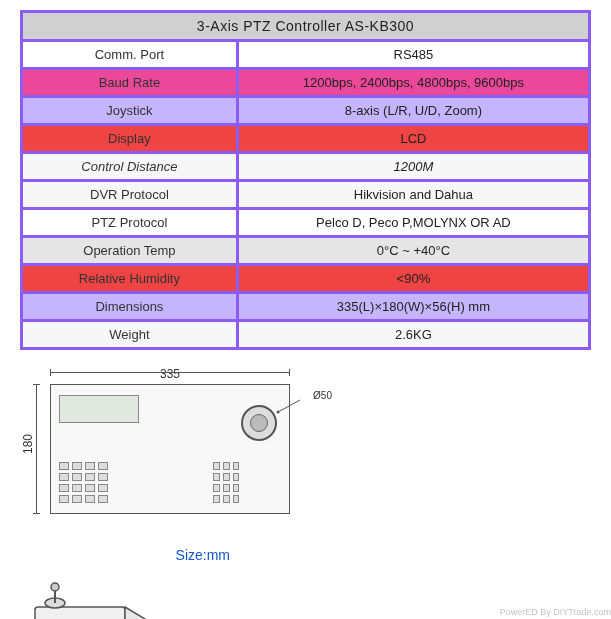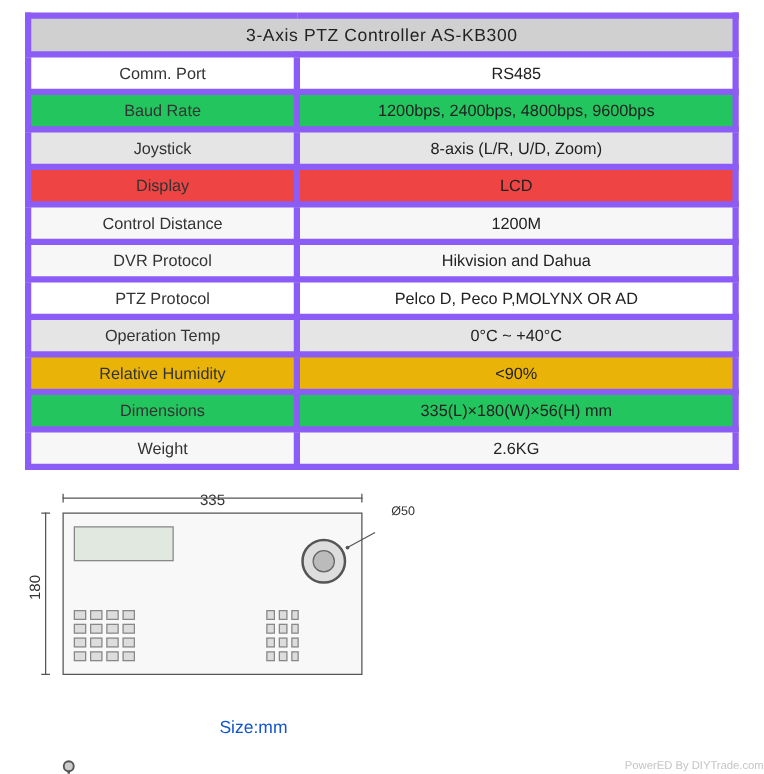"3-Axis PTZ Controller AS-KB300" .spec-table th, .spec-table td { border: 5px solid #8b5cf6 -> 3px solid #8b5cf6 }
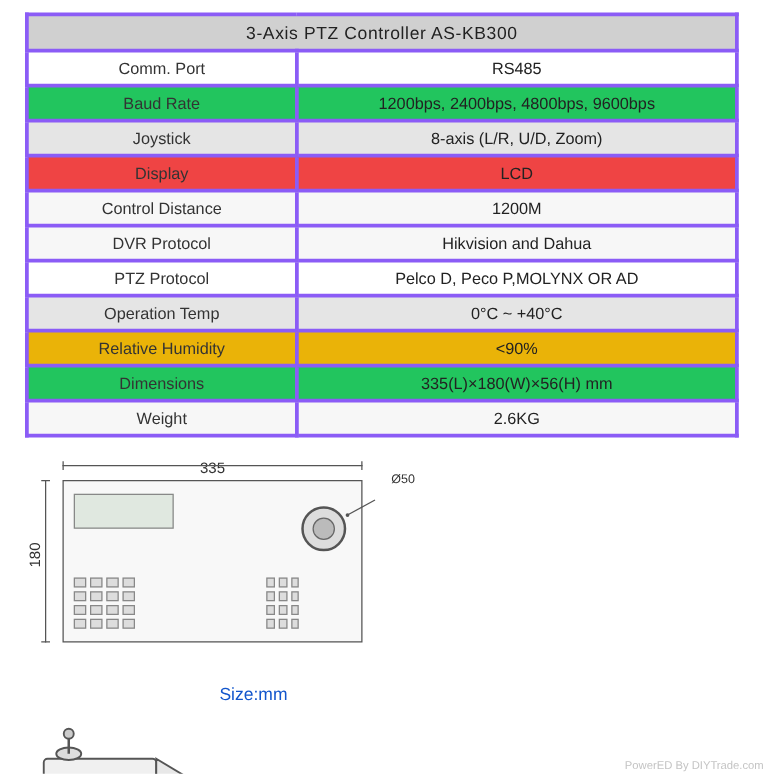"Baud Rate" tr { background-color: #22c55e -> #ec4899 }
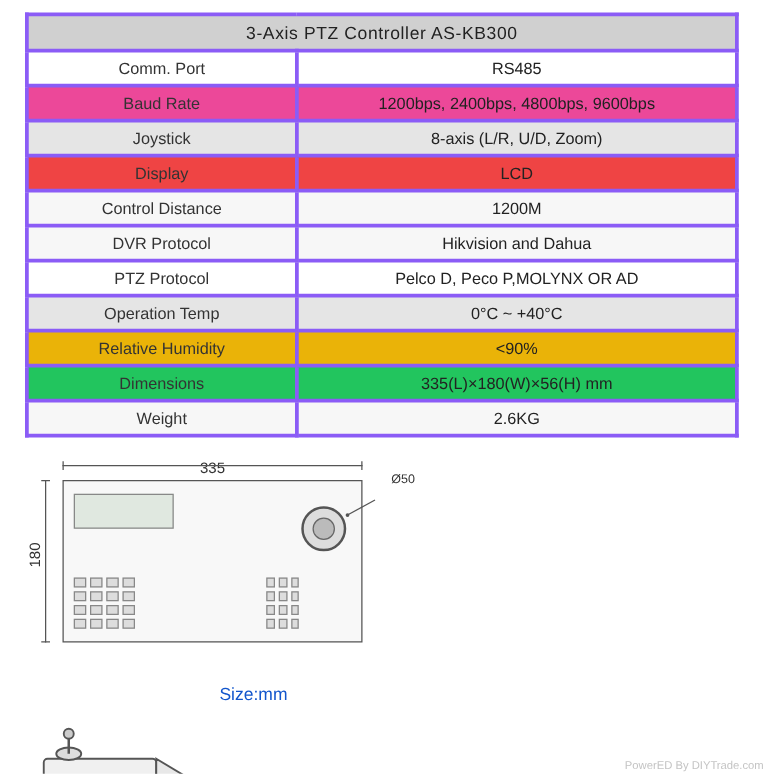"Joystick" tr { background-color: #e5e5e5 -> #c4b5fd }
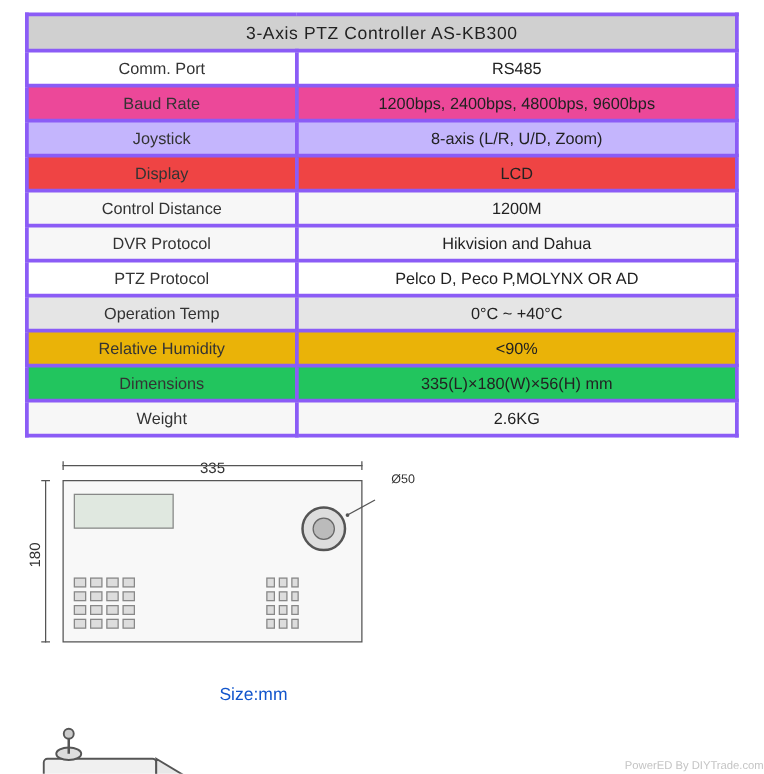"Control Distance" tr { font-style: none -> italic }
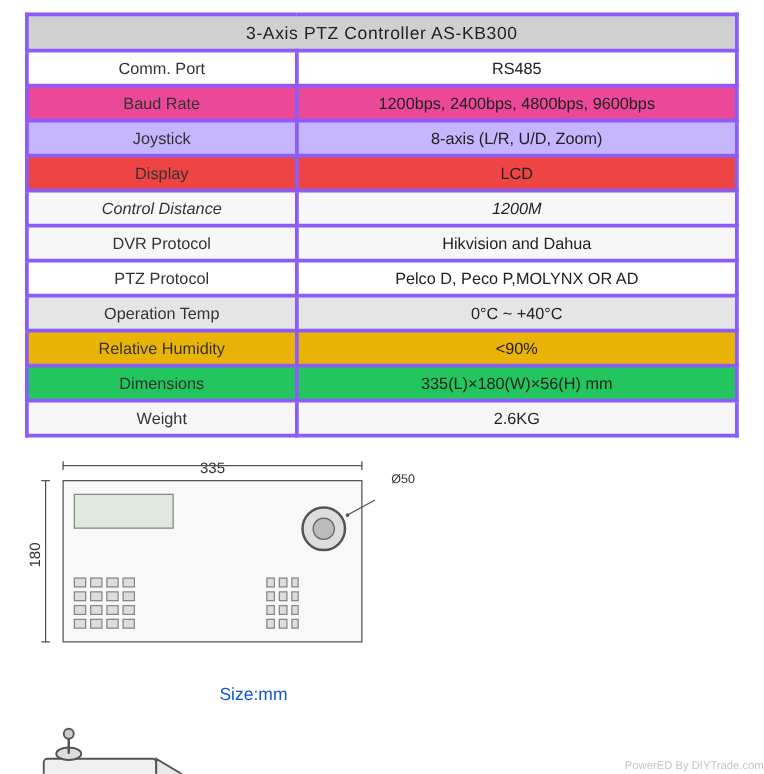"Relative Humidity" tr { background-color: #eab308 -> #ef4444 }
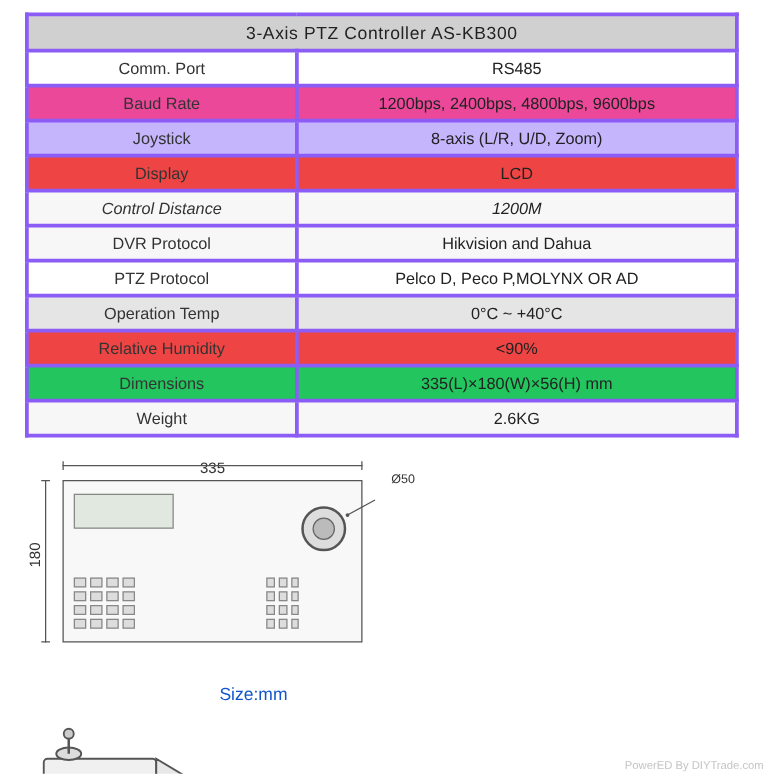"Dimensions" tr { background-color: #22c55e -> #c4b5fd }
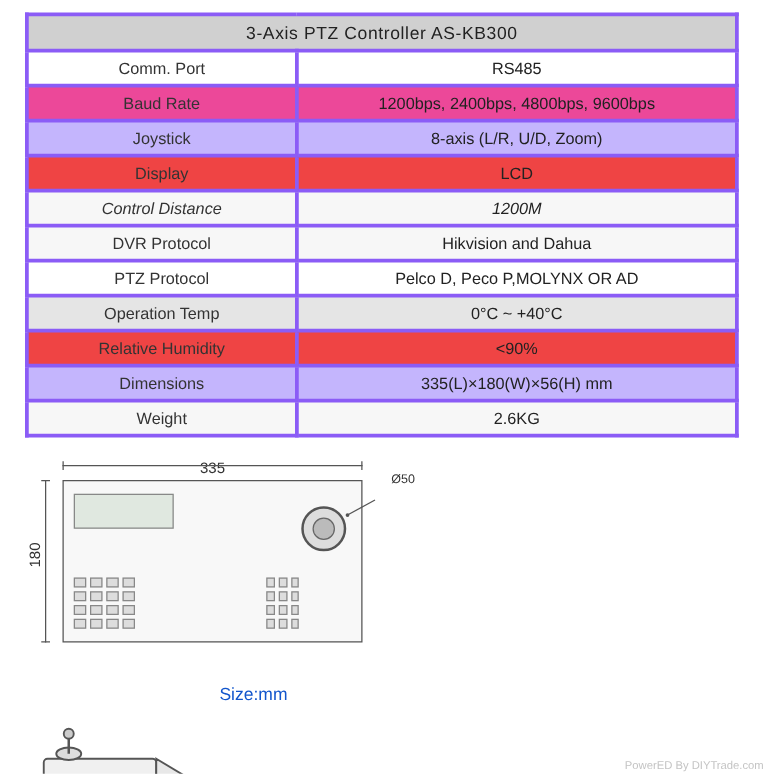"Ø50" div { top: 16px -> 28px }
